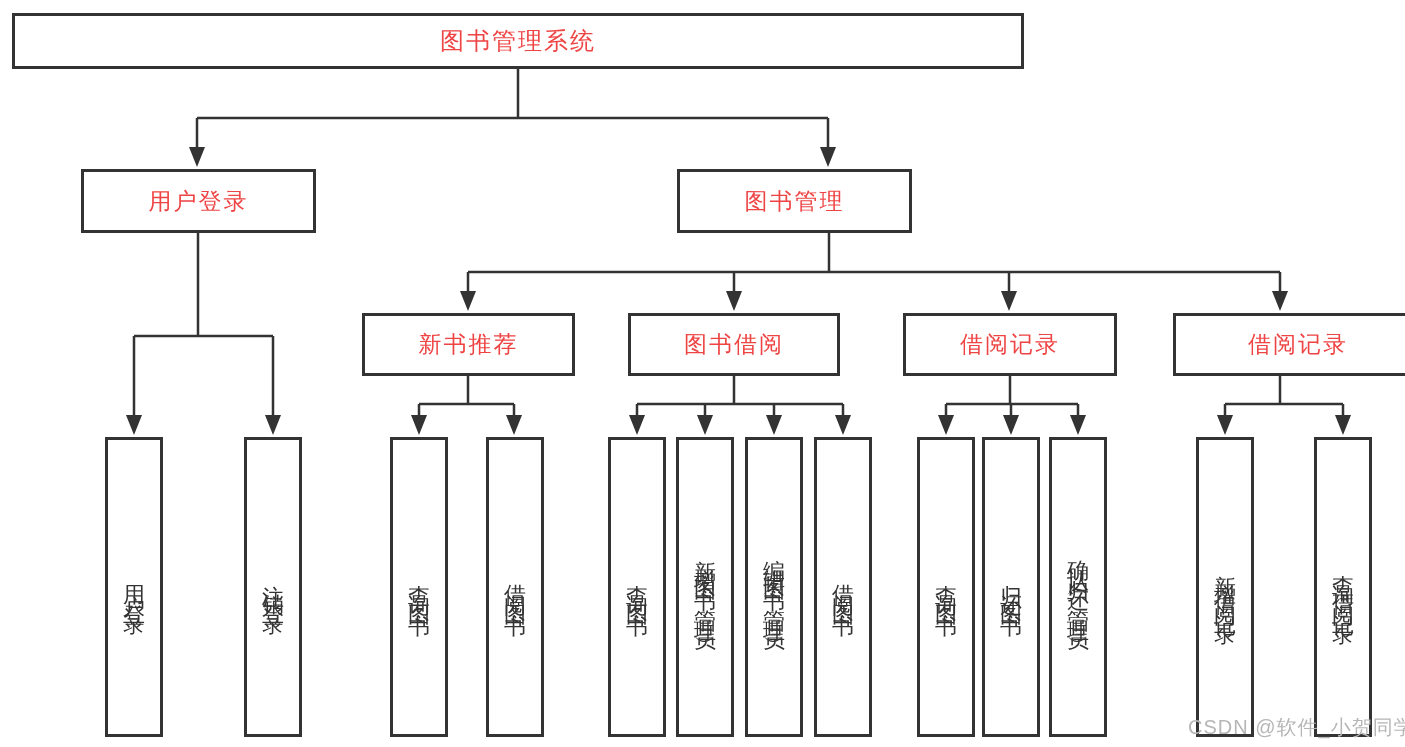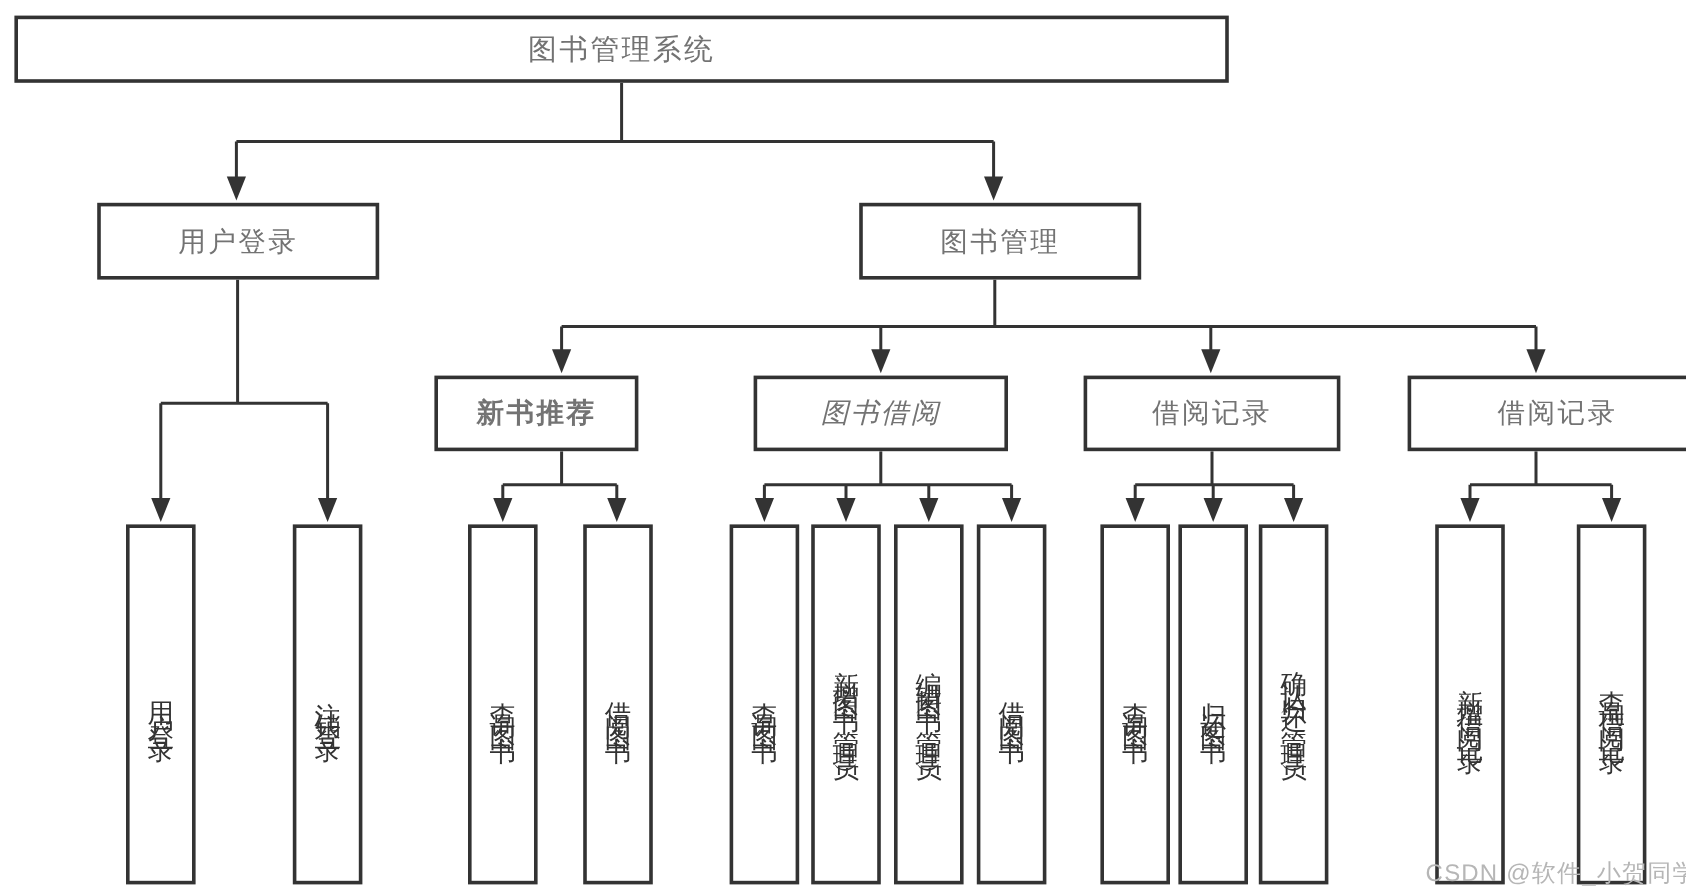"图书管理系统" .hbox { color: #737373 -> #ef4444 }
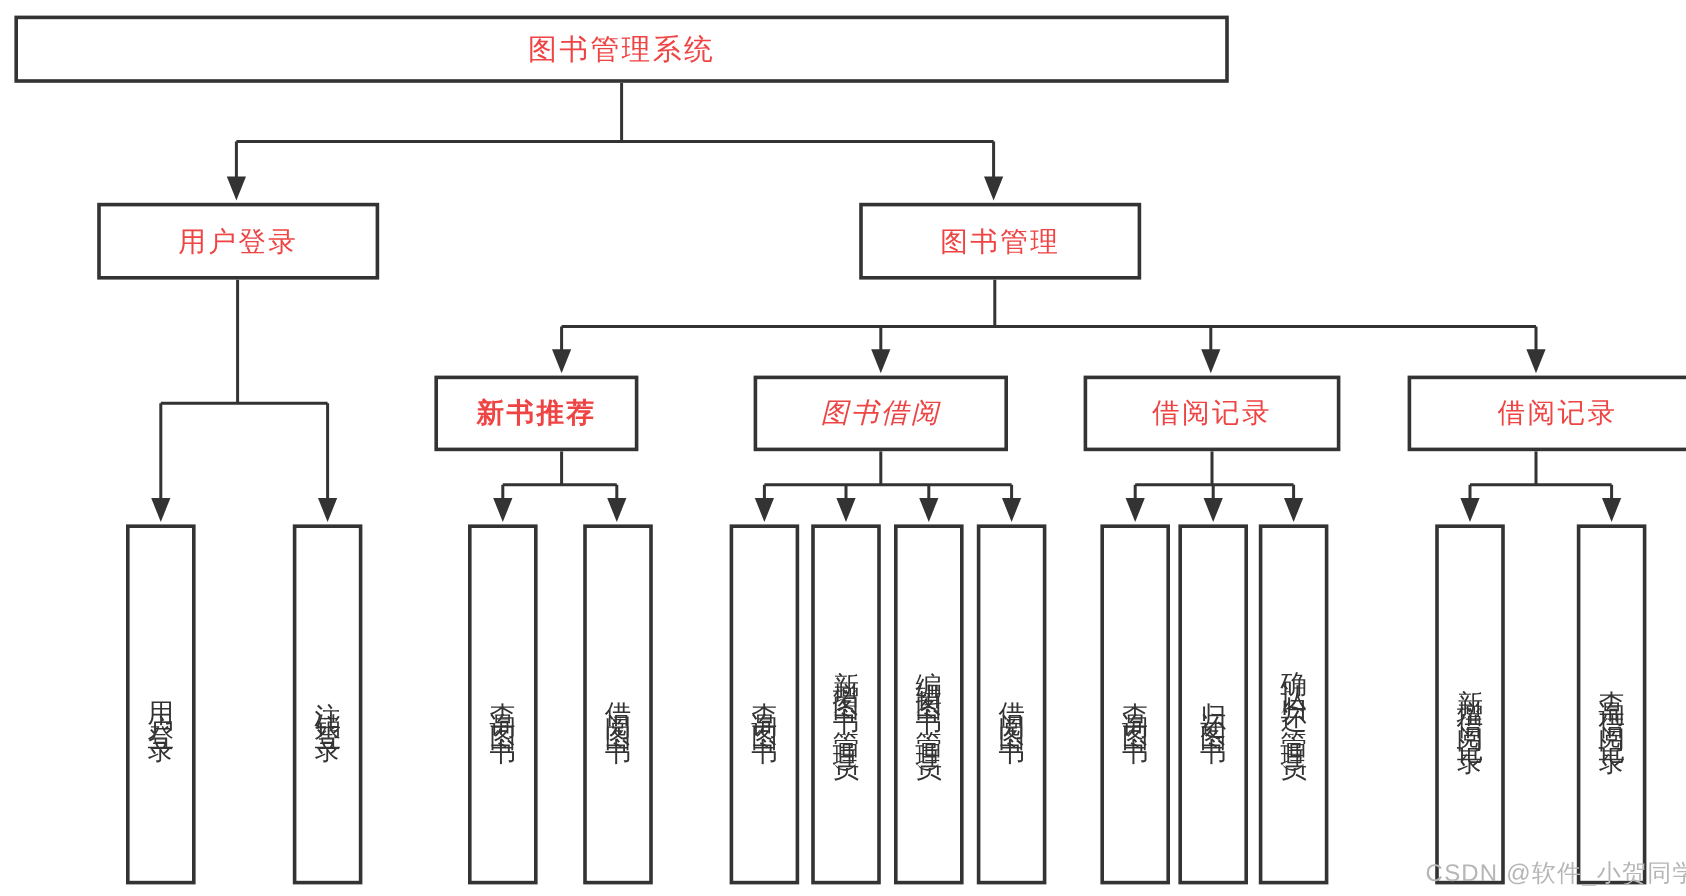"图书管理" .lvl2-b { left: 716px -> 677px }
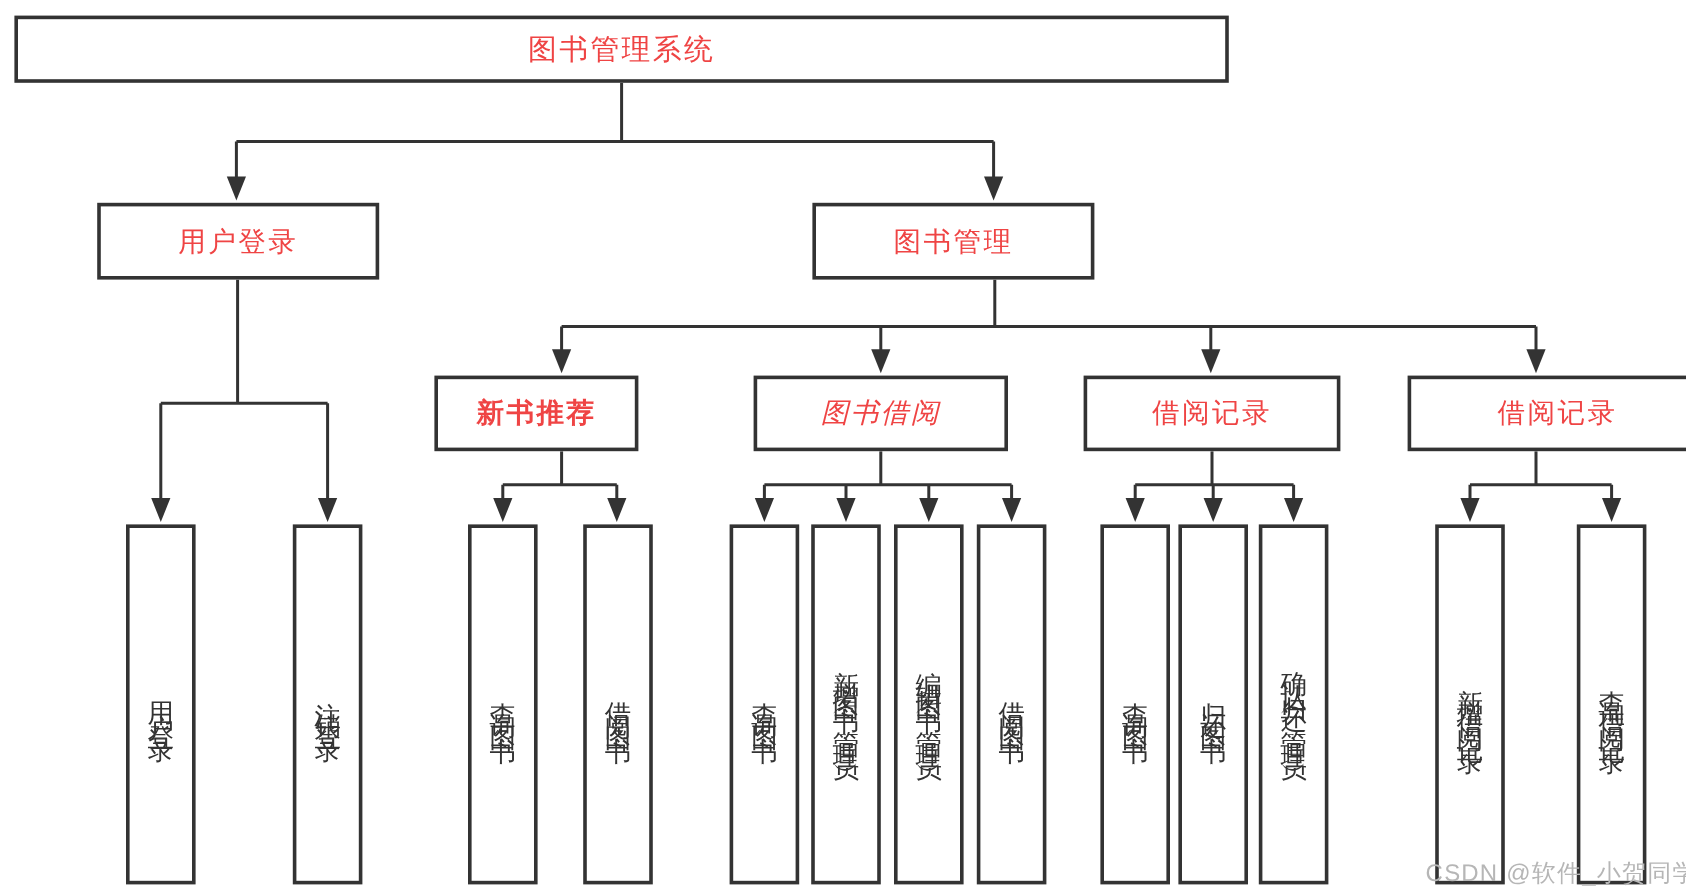"新书推荐" .lvl3-a { font-weight: bold -> none; width: 170px -> 213px }
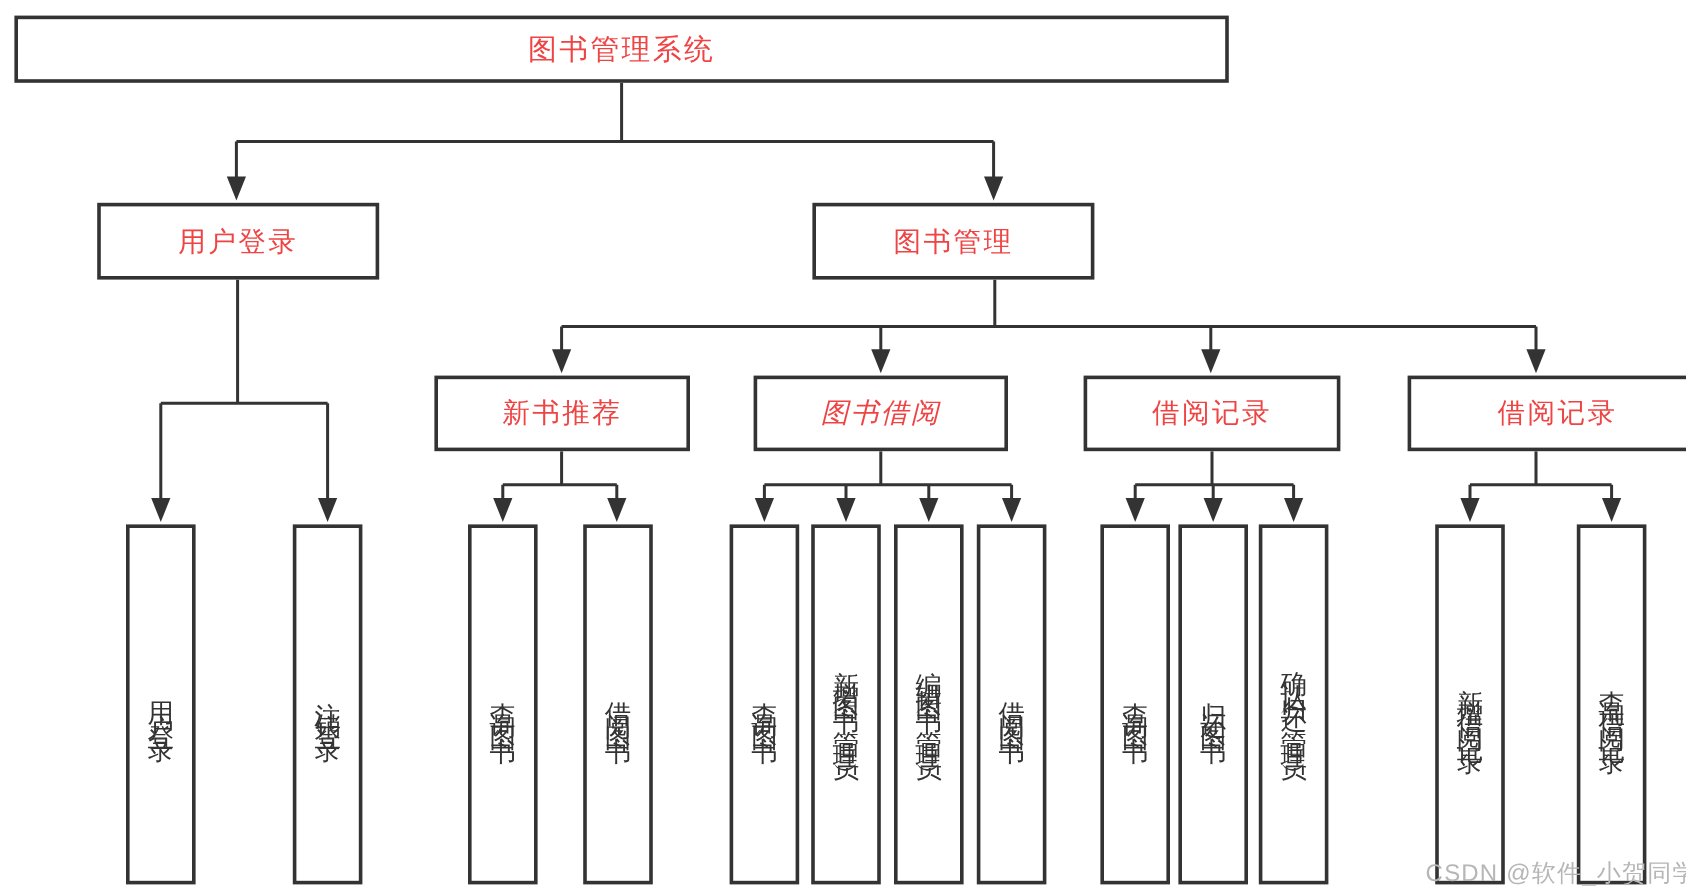"图书借阅" .lvl3-b { font-style: italic -> none }
